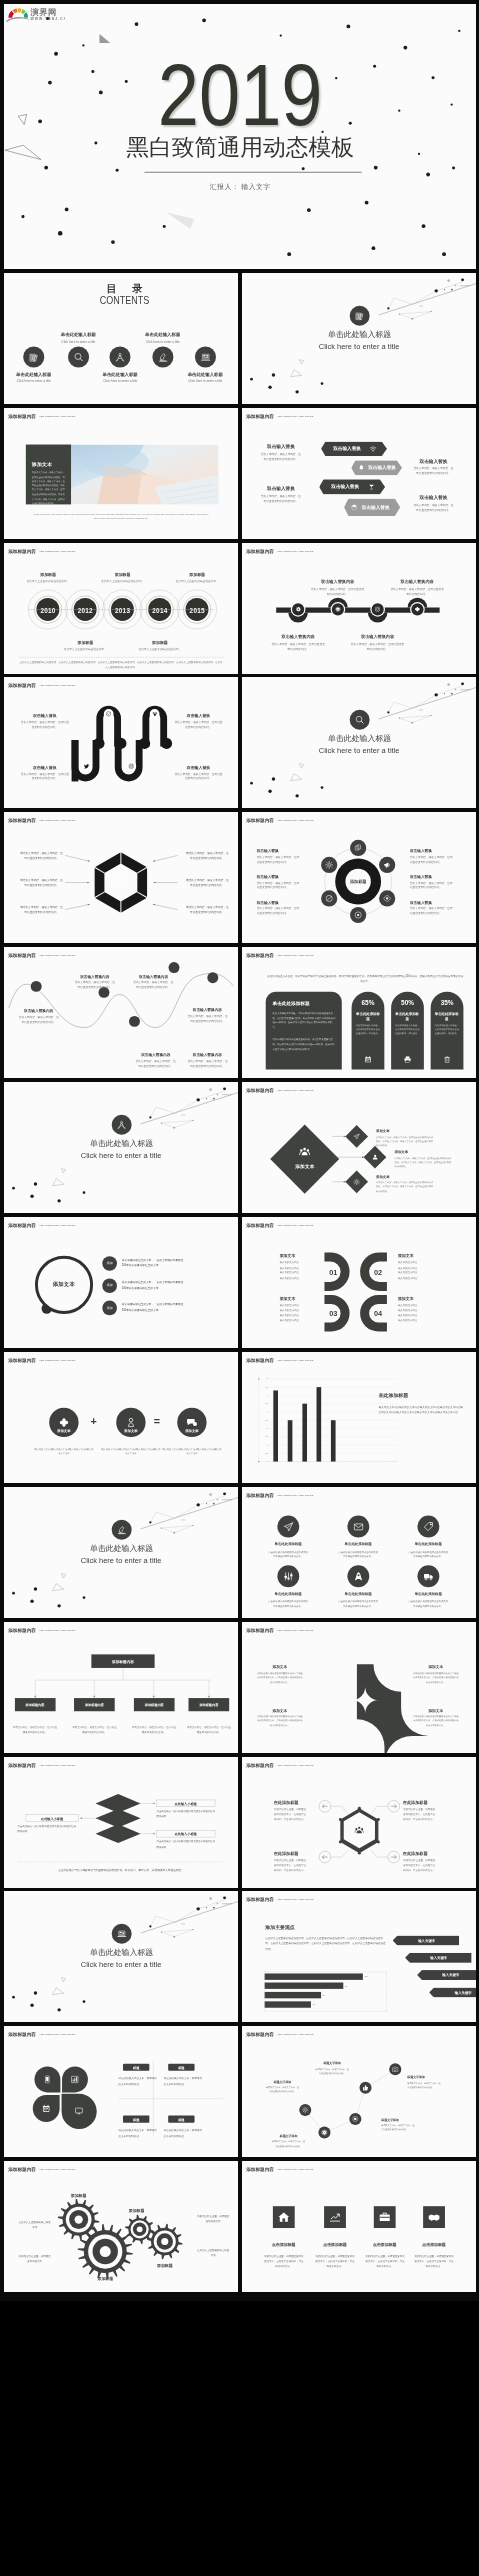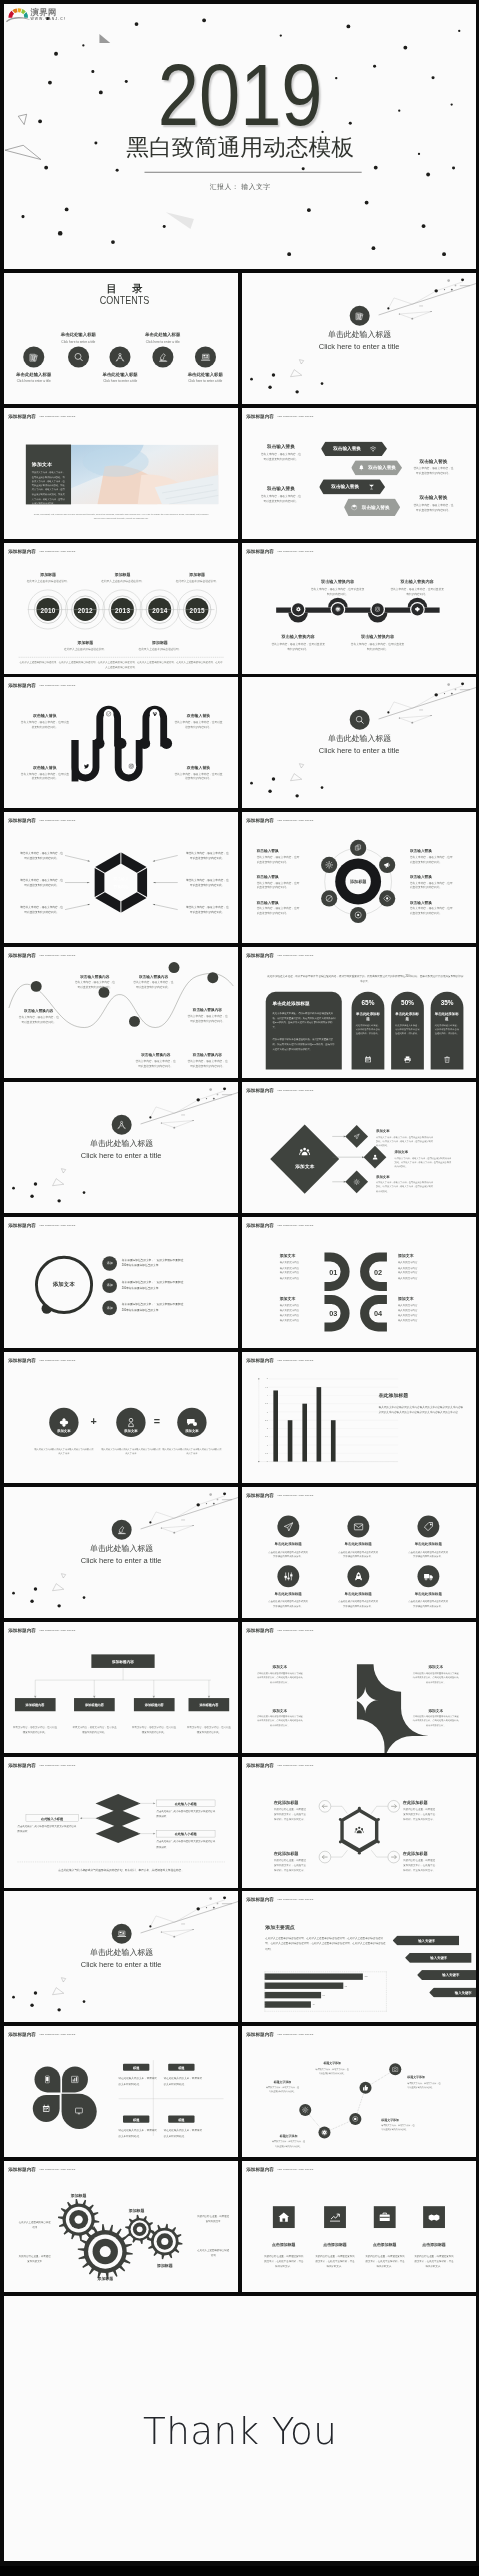"Thank You" div.wide { html: <div> <div> <div>Thank You</div> </div> </div> -> none }
